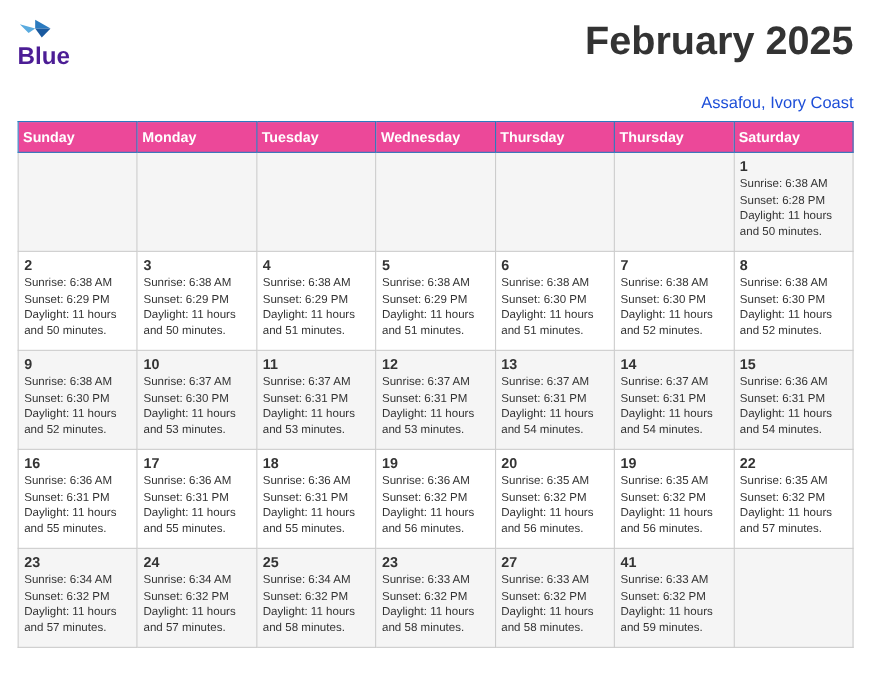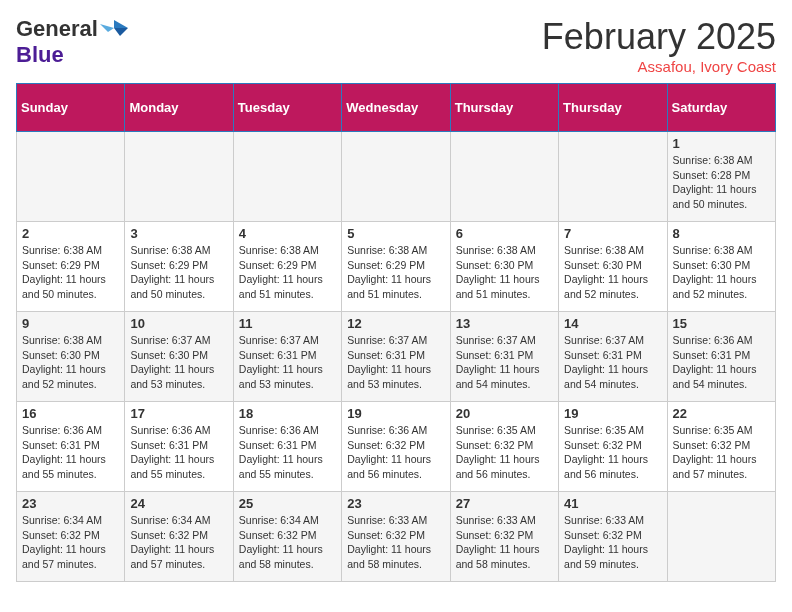"General" span.logo-general { html: <span>General</span> -> none }
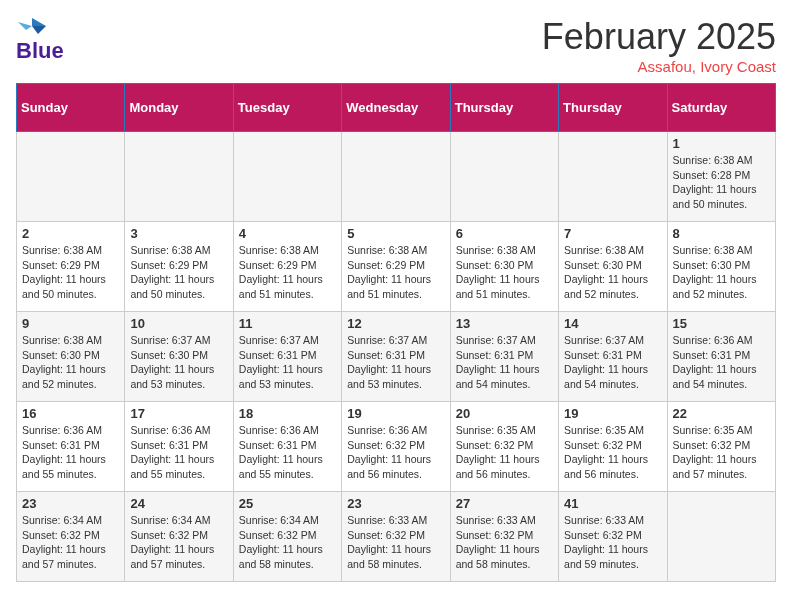"February 2025" .month-title { font-weight: normal -> bold }
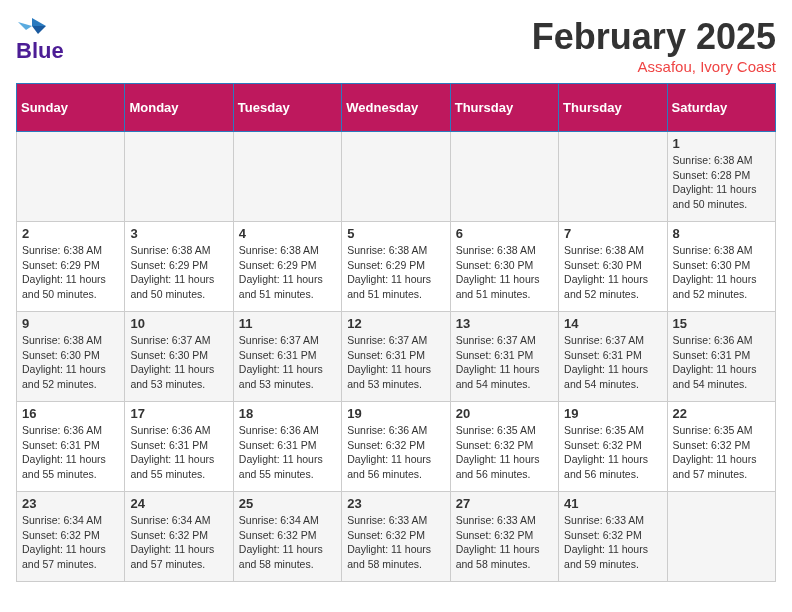"Assafou, Ivory Coast" .location { color: #ef4444 -> #1d4ed8; margin-top: none -> 27px }
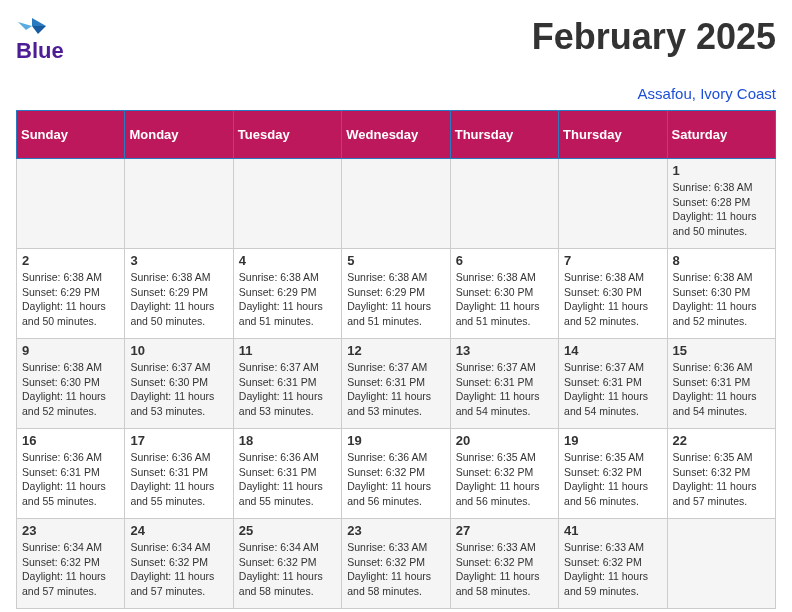"Sunday" thead th { background-color: #be185d -> #ec4899; padding: 16px 4px -> 6px 4px }
